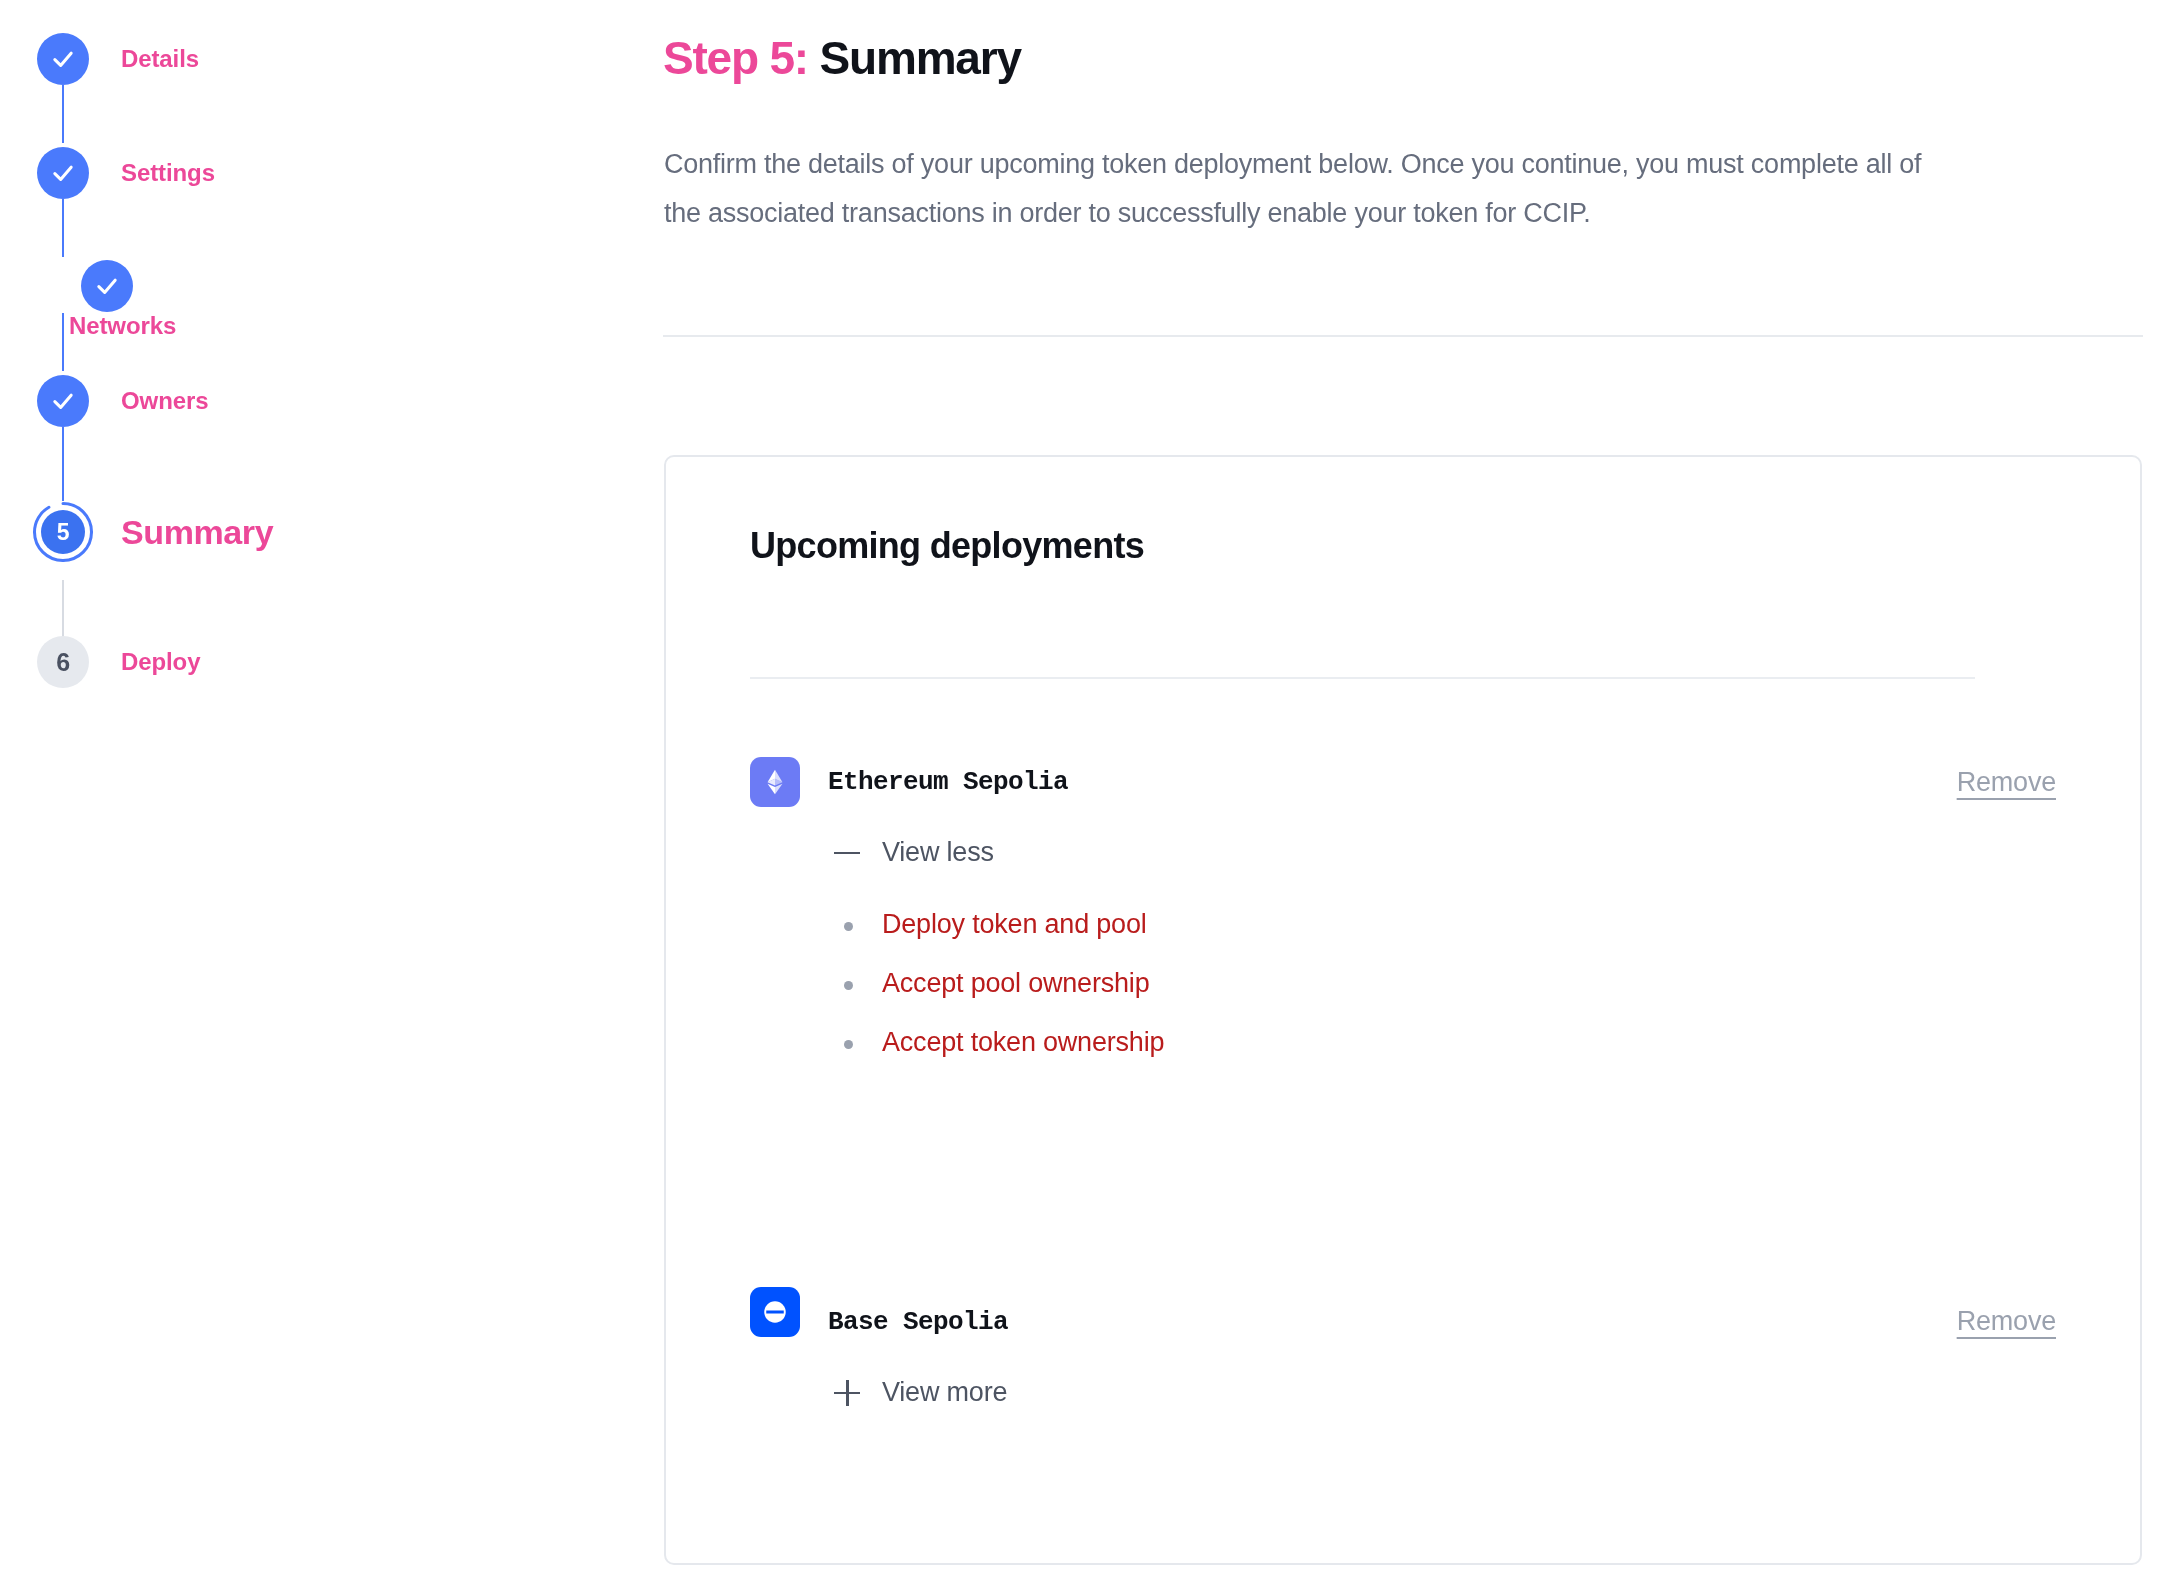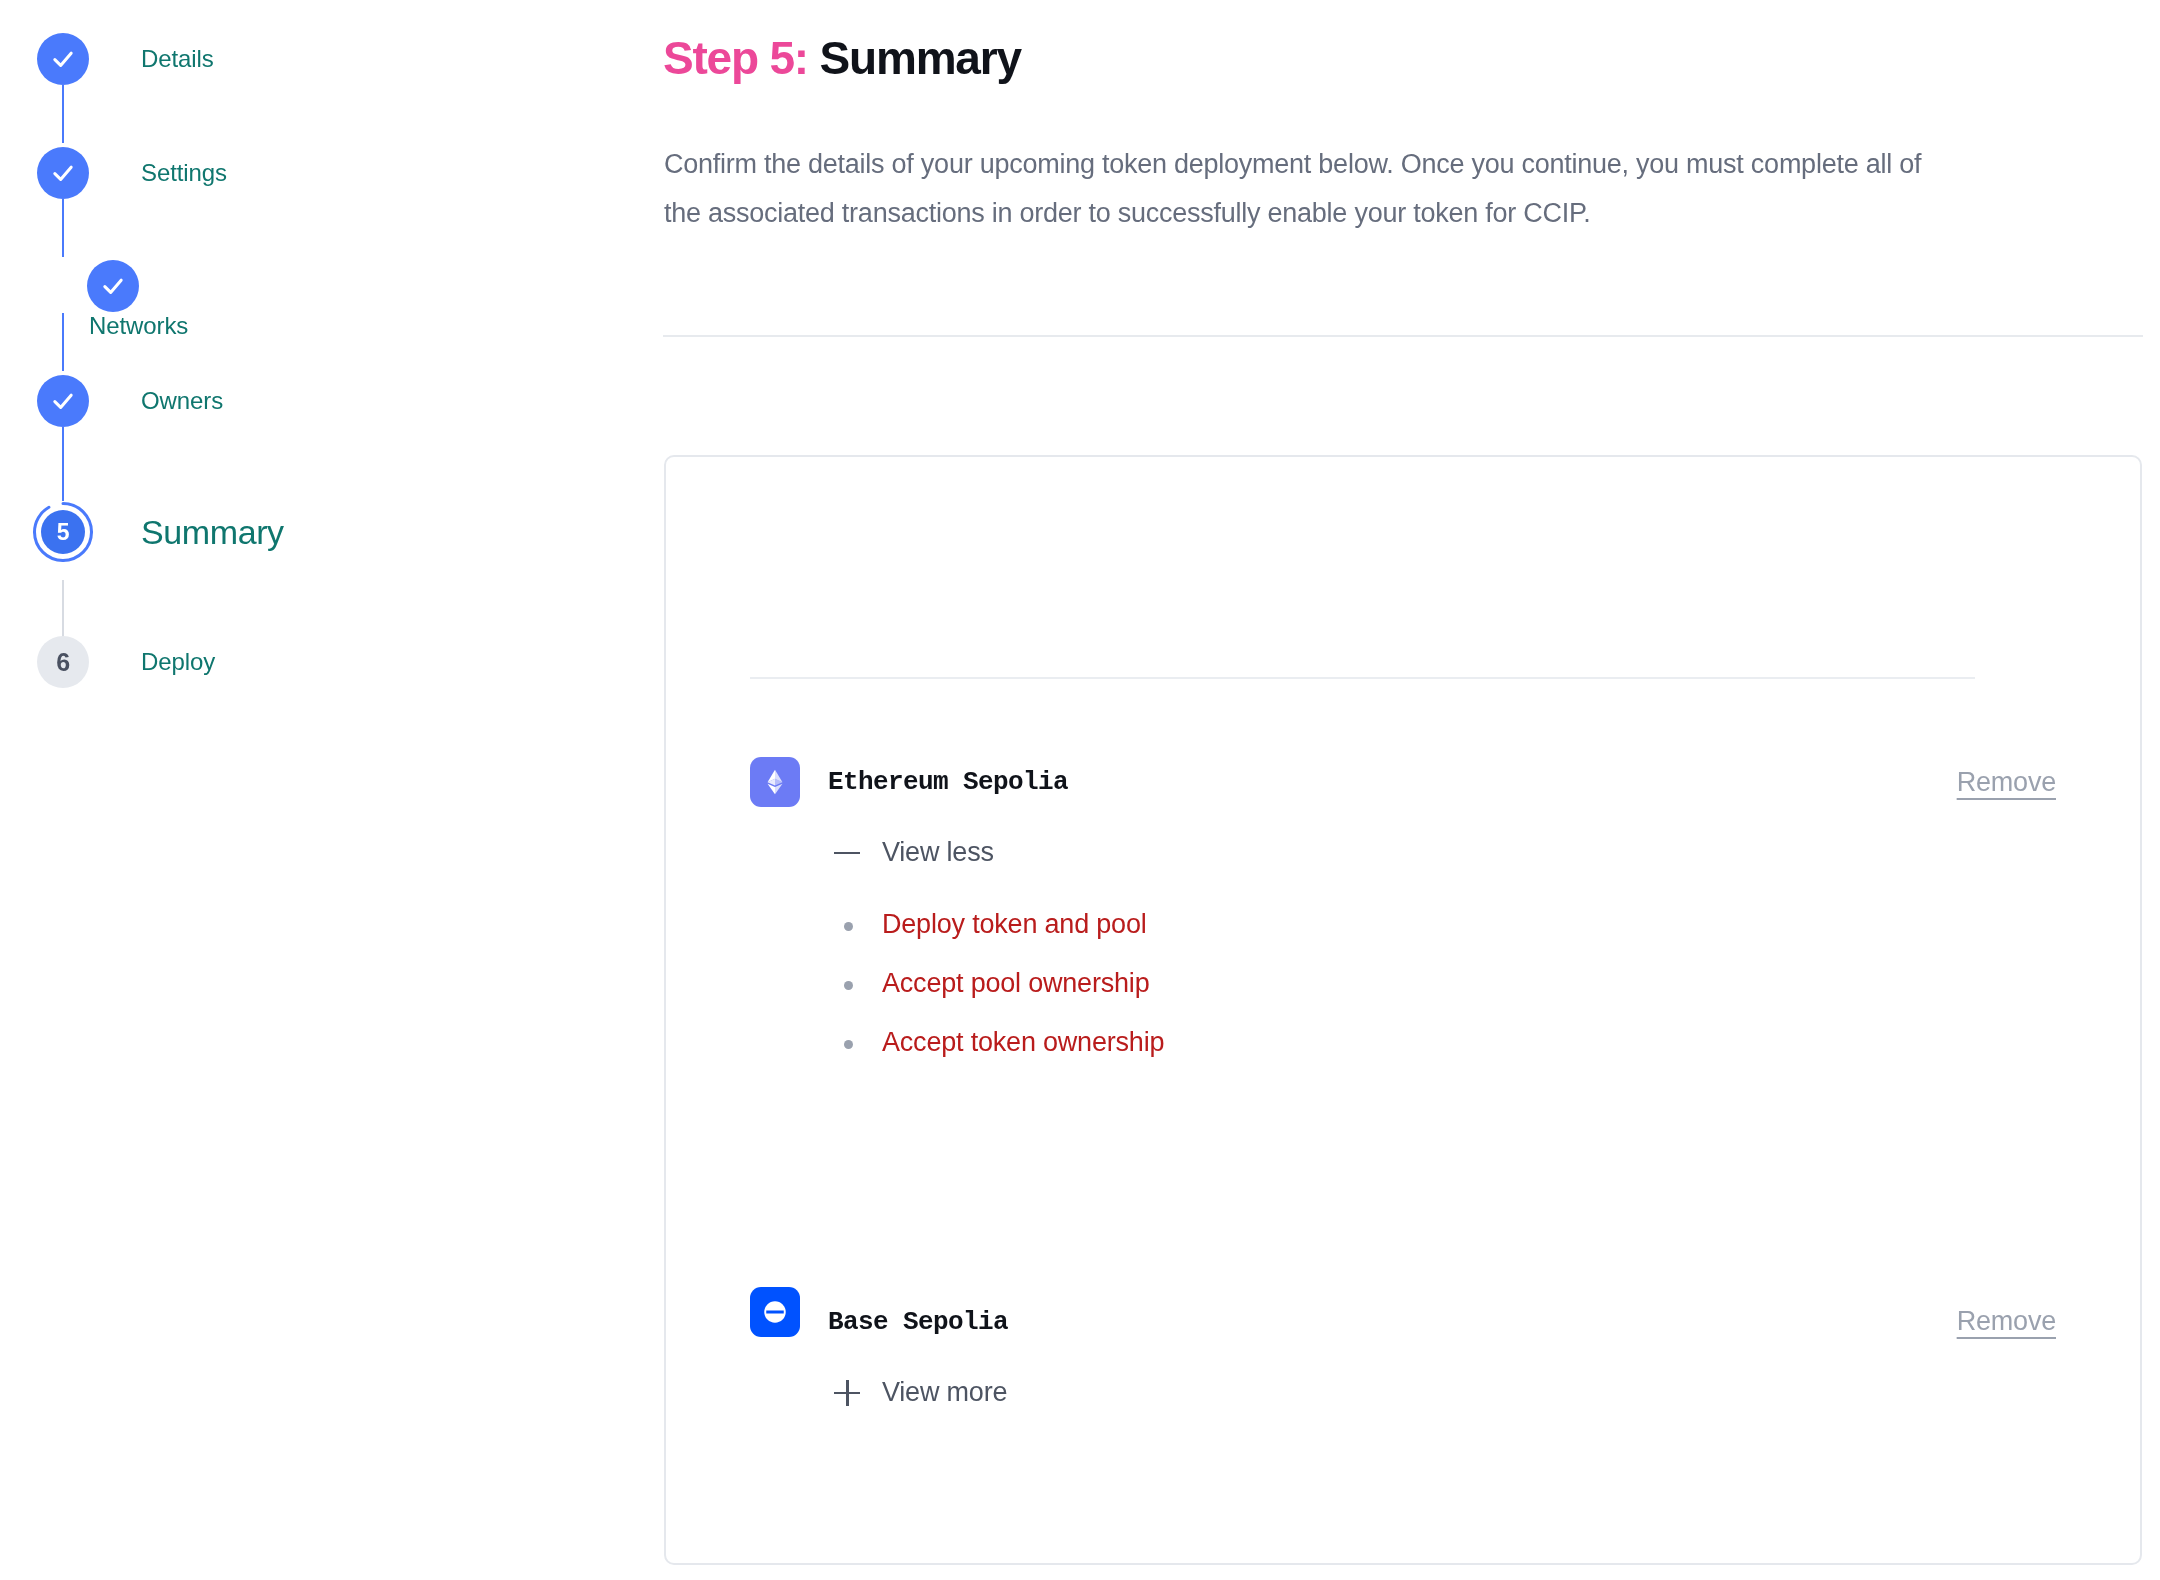"Details" .step-label { color: #0f766e -> #ec4899; font-weight: 400 -> 700; margin-left: 52px -> 32px }
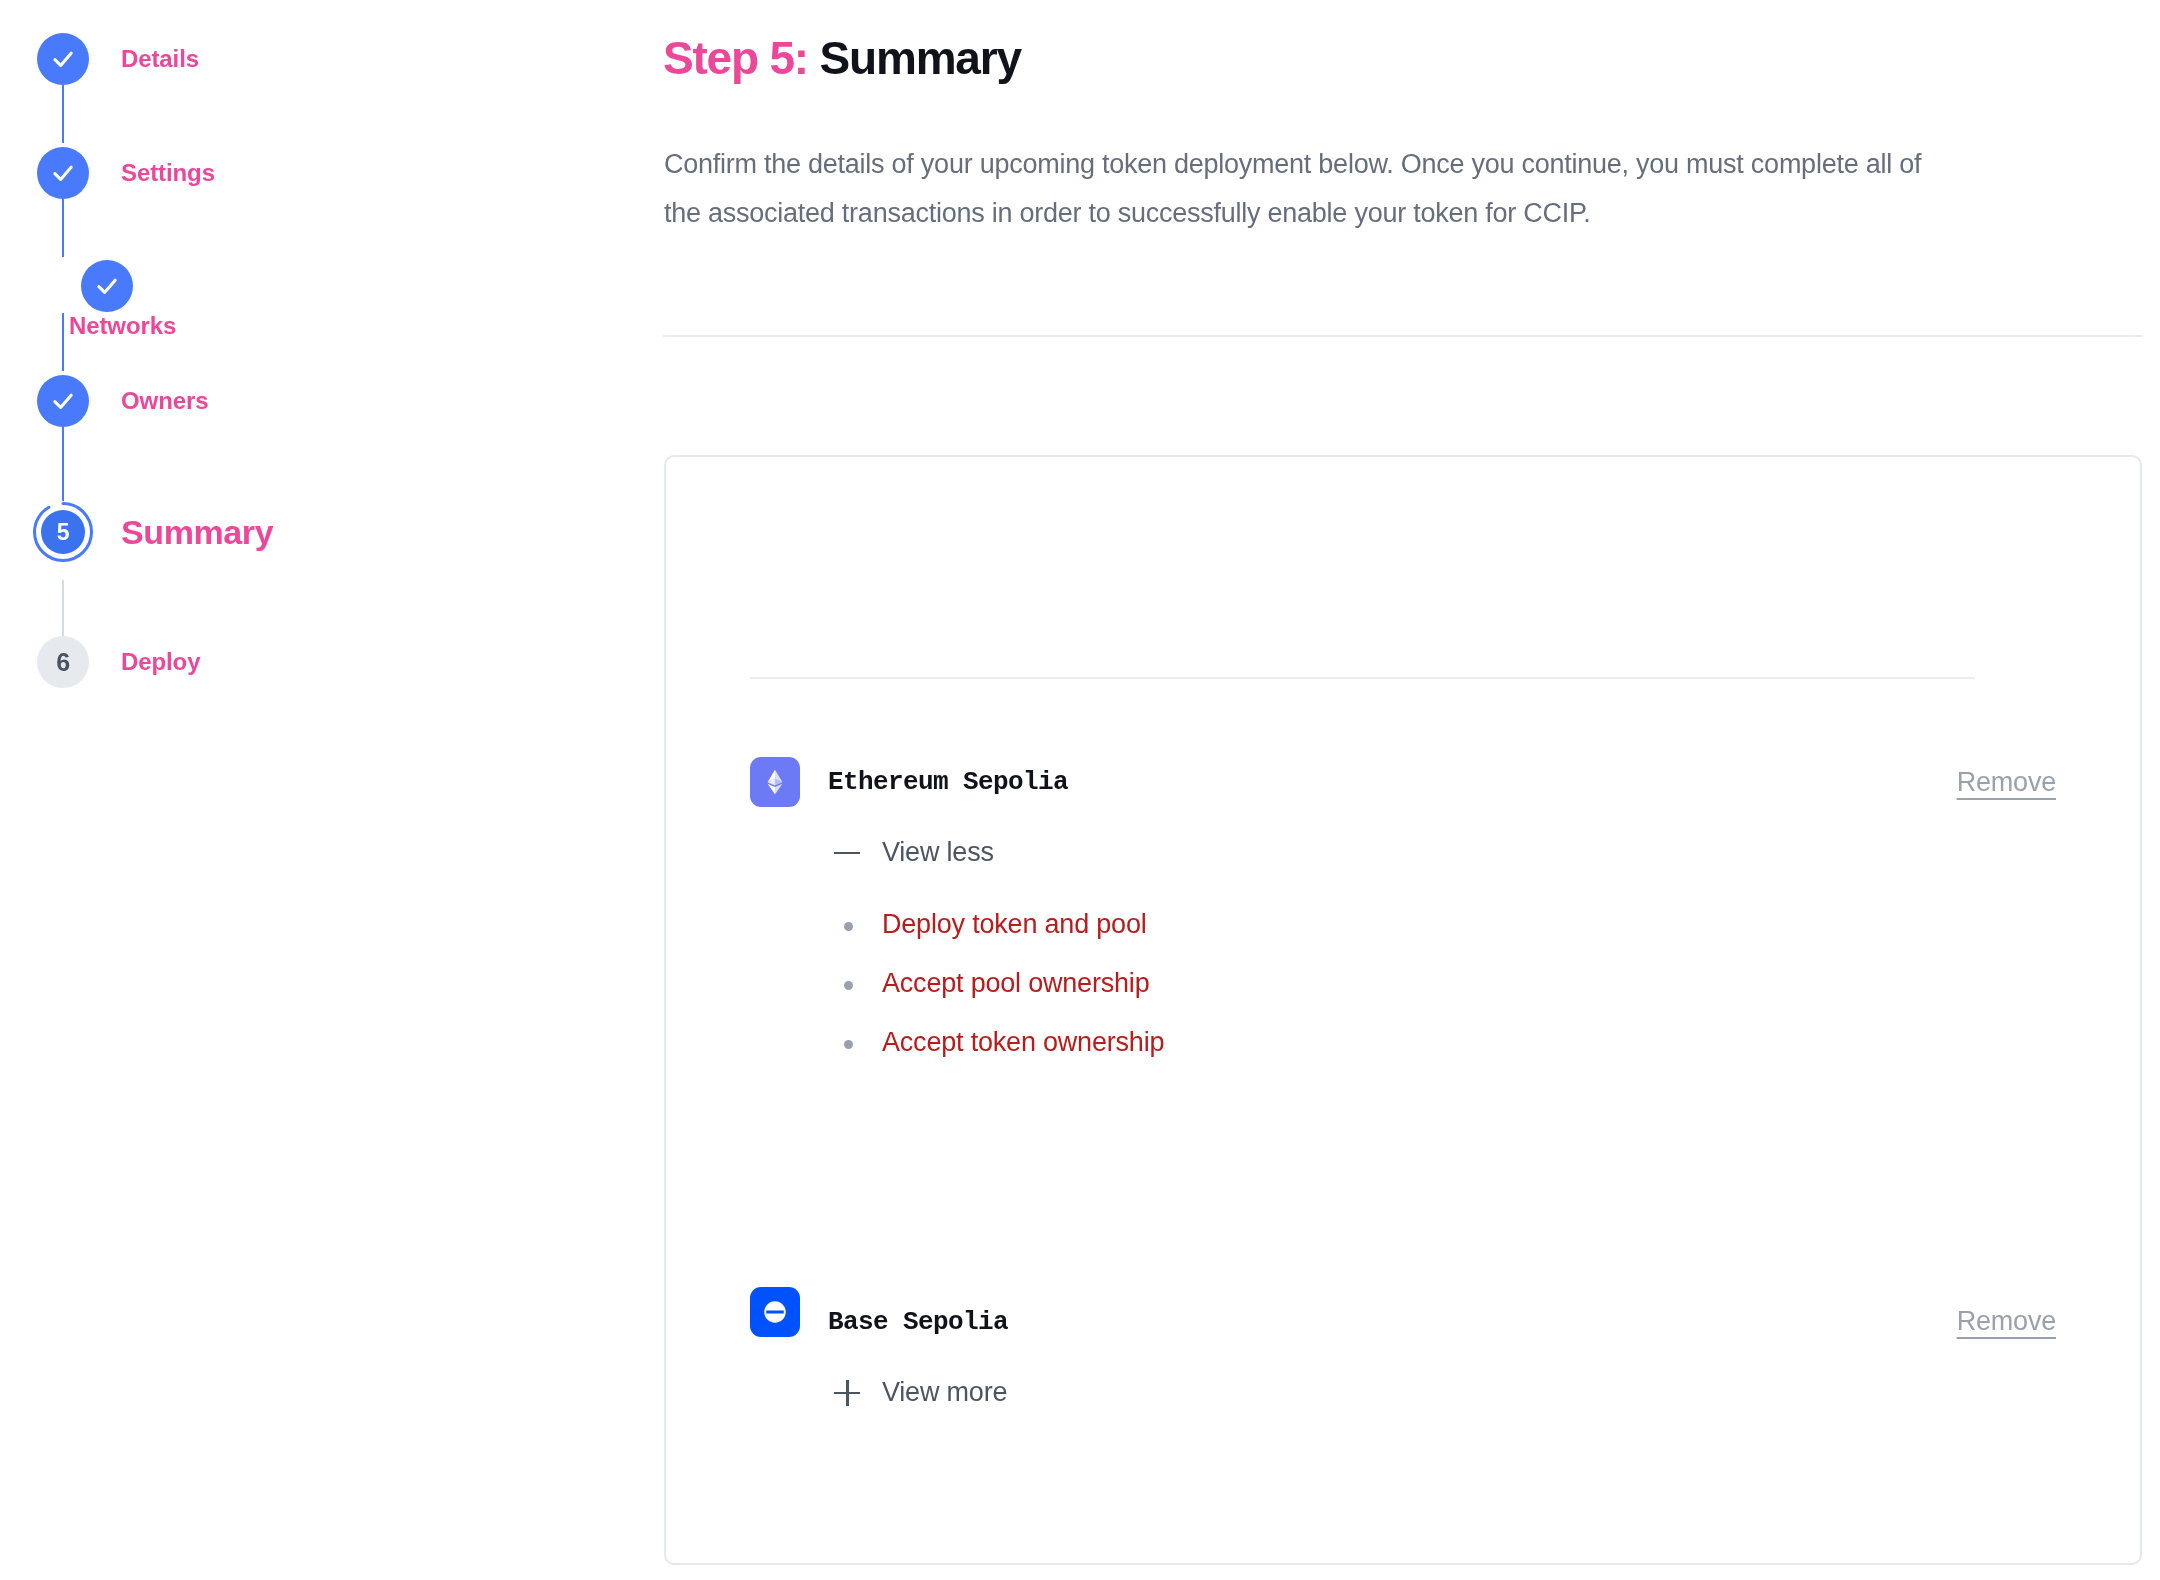"Upcoming deployments" h2.card-title { html: none -> <h2>Upcoming deployments</h2> }
